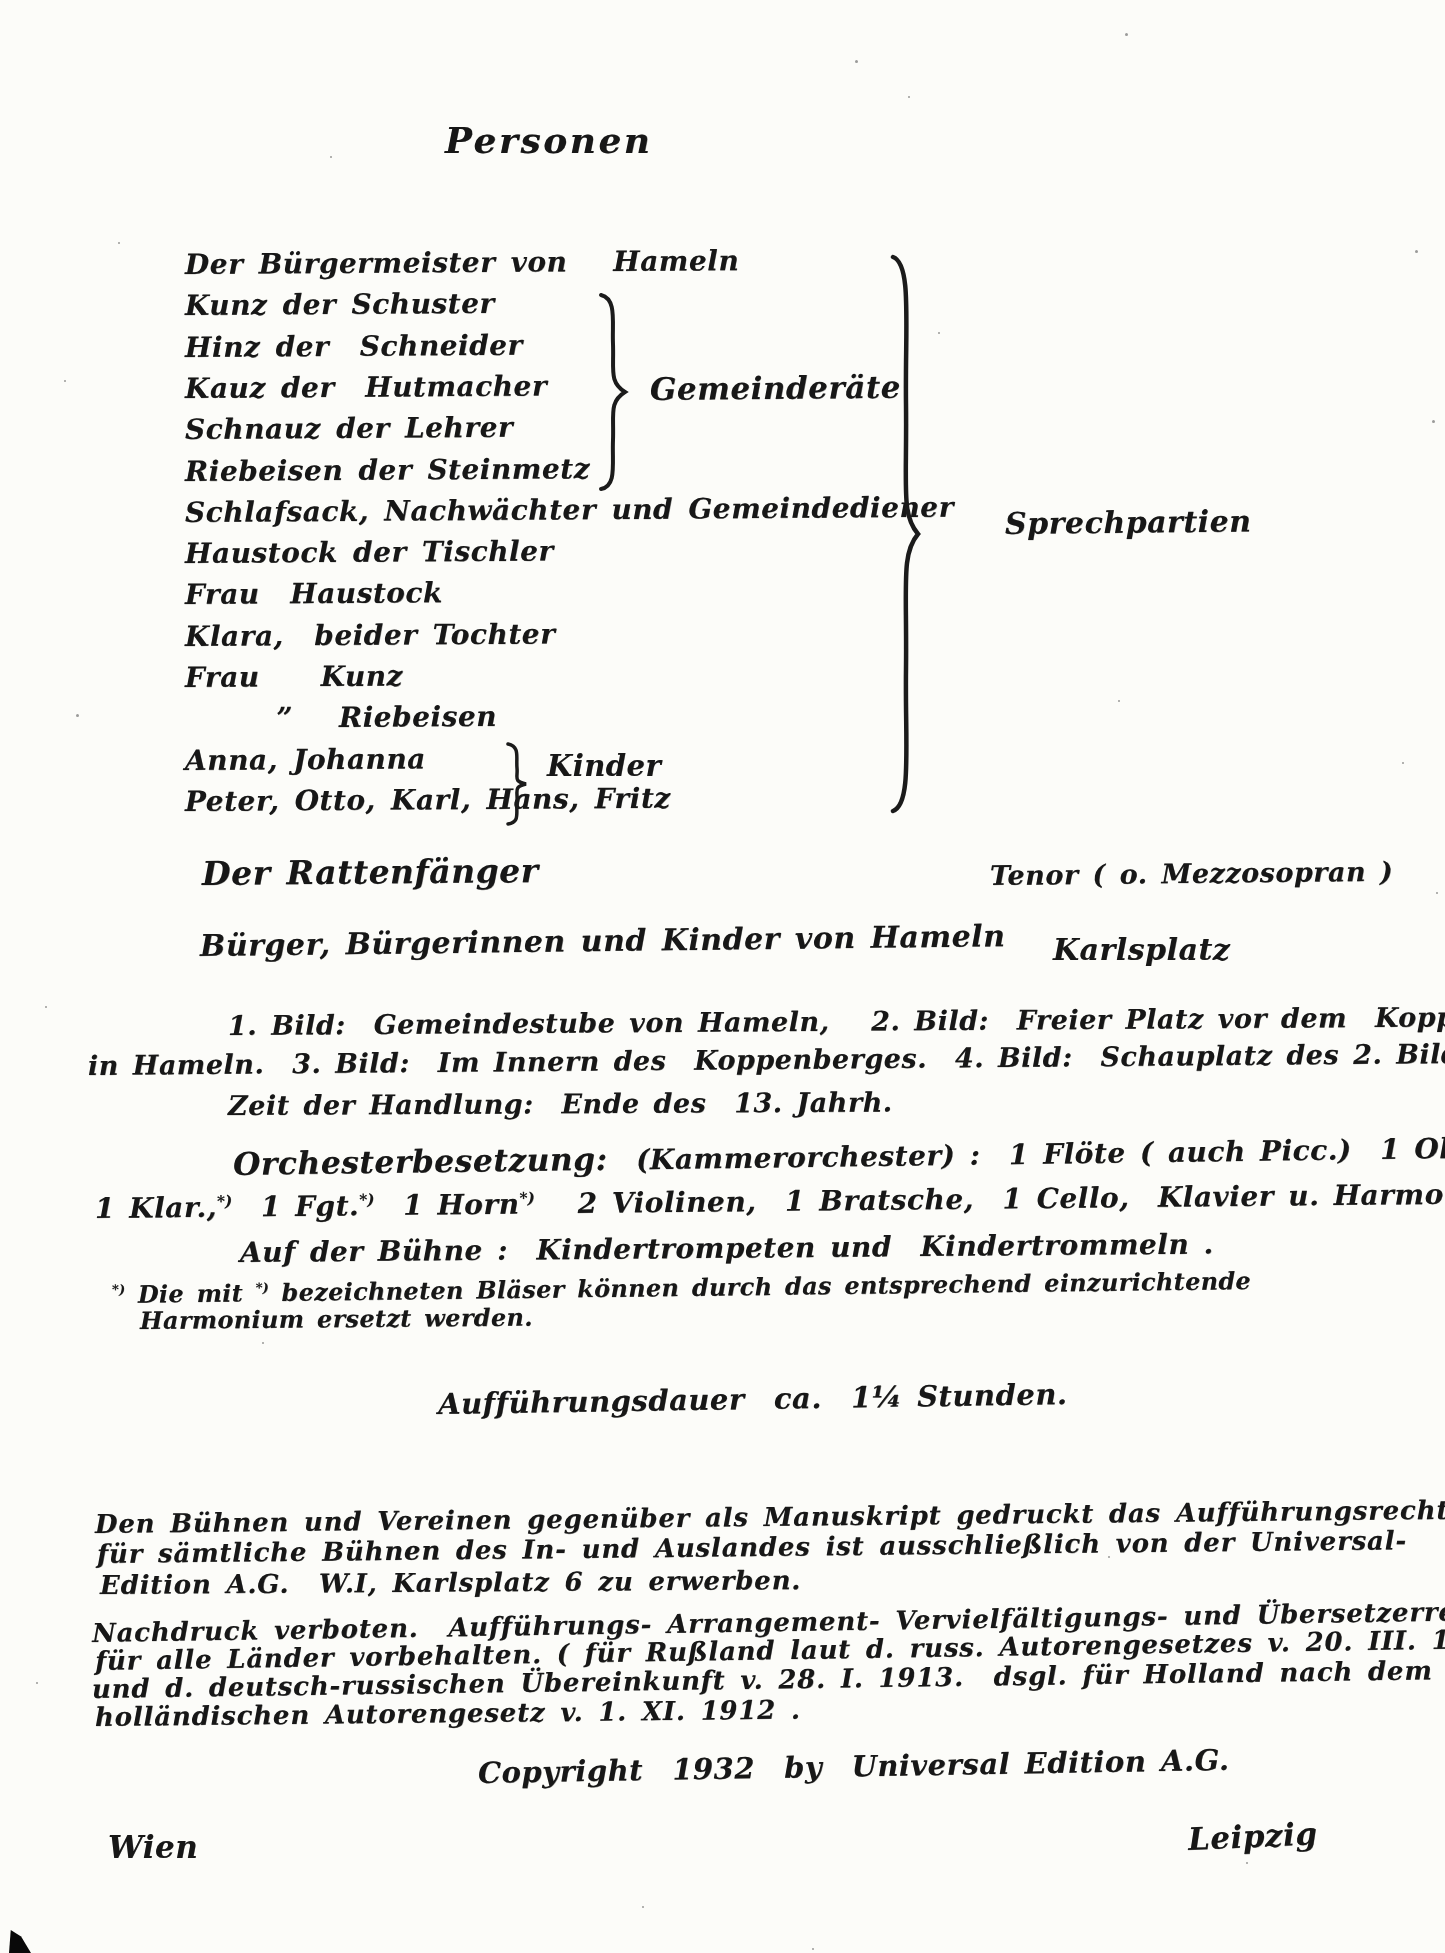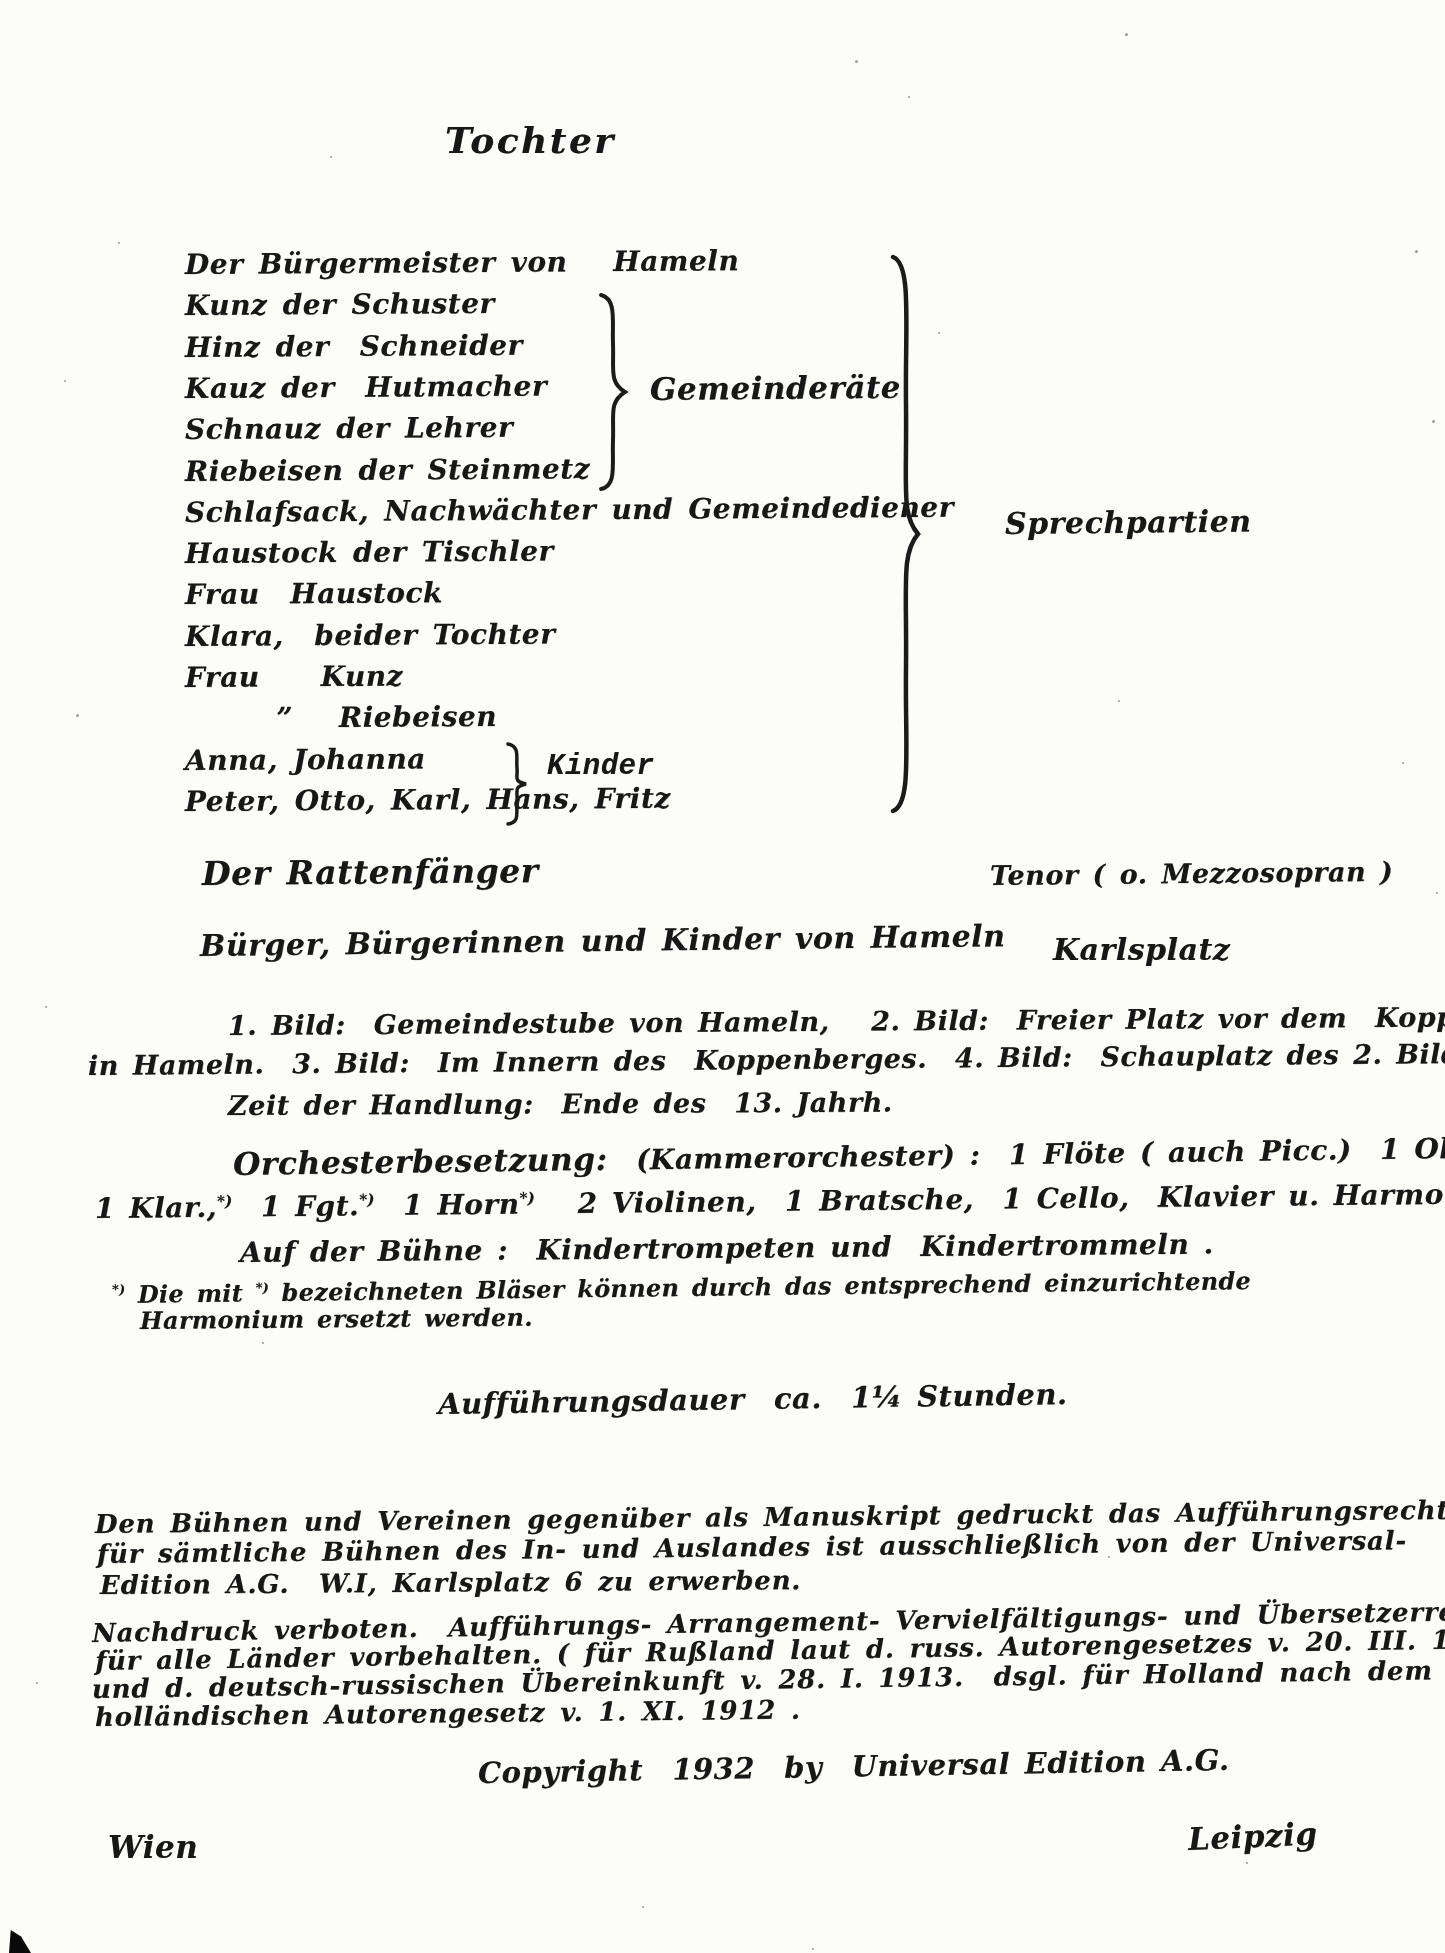"Tochter" div.line { text: Tochter -> Personen }
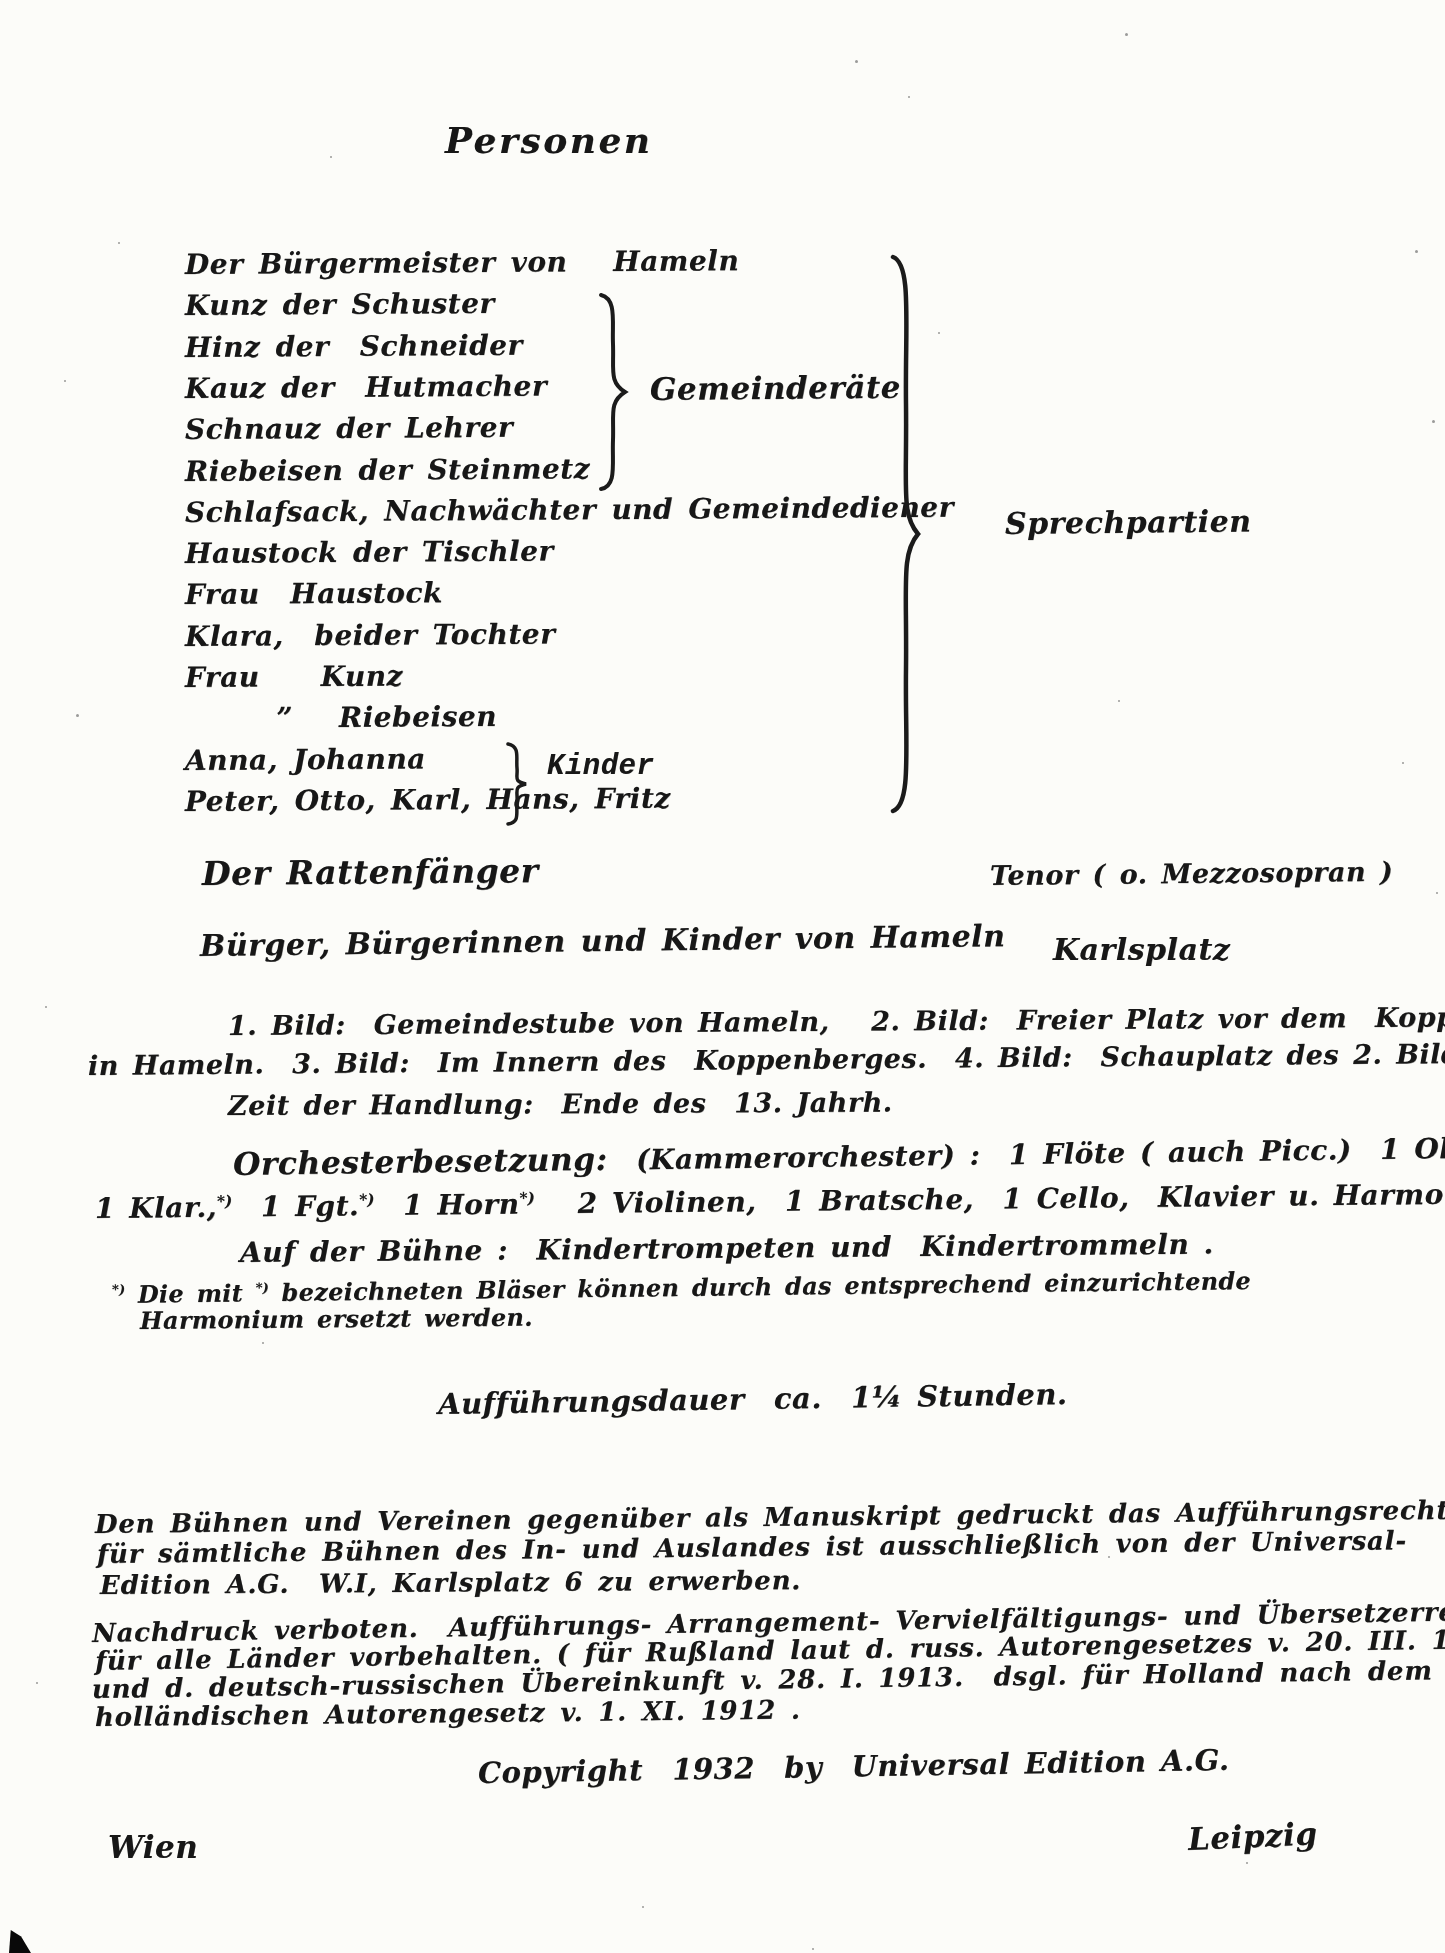"Kinder" div.line { font-family: Liberation Mono, monospace -> none }
